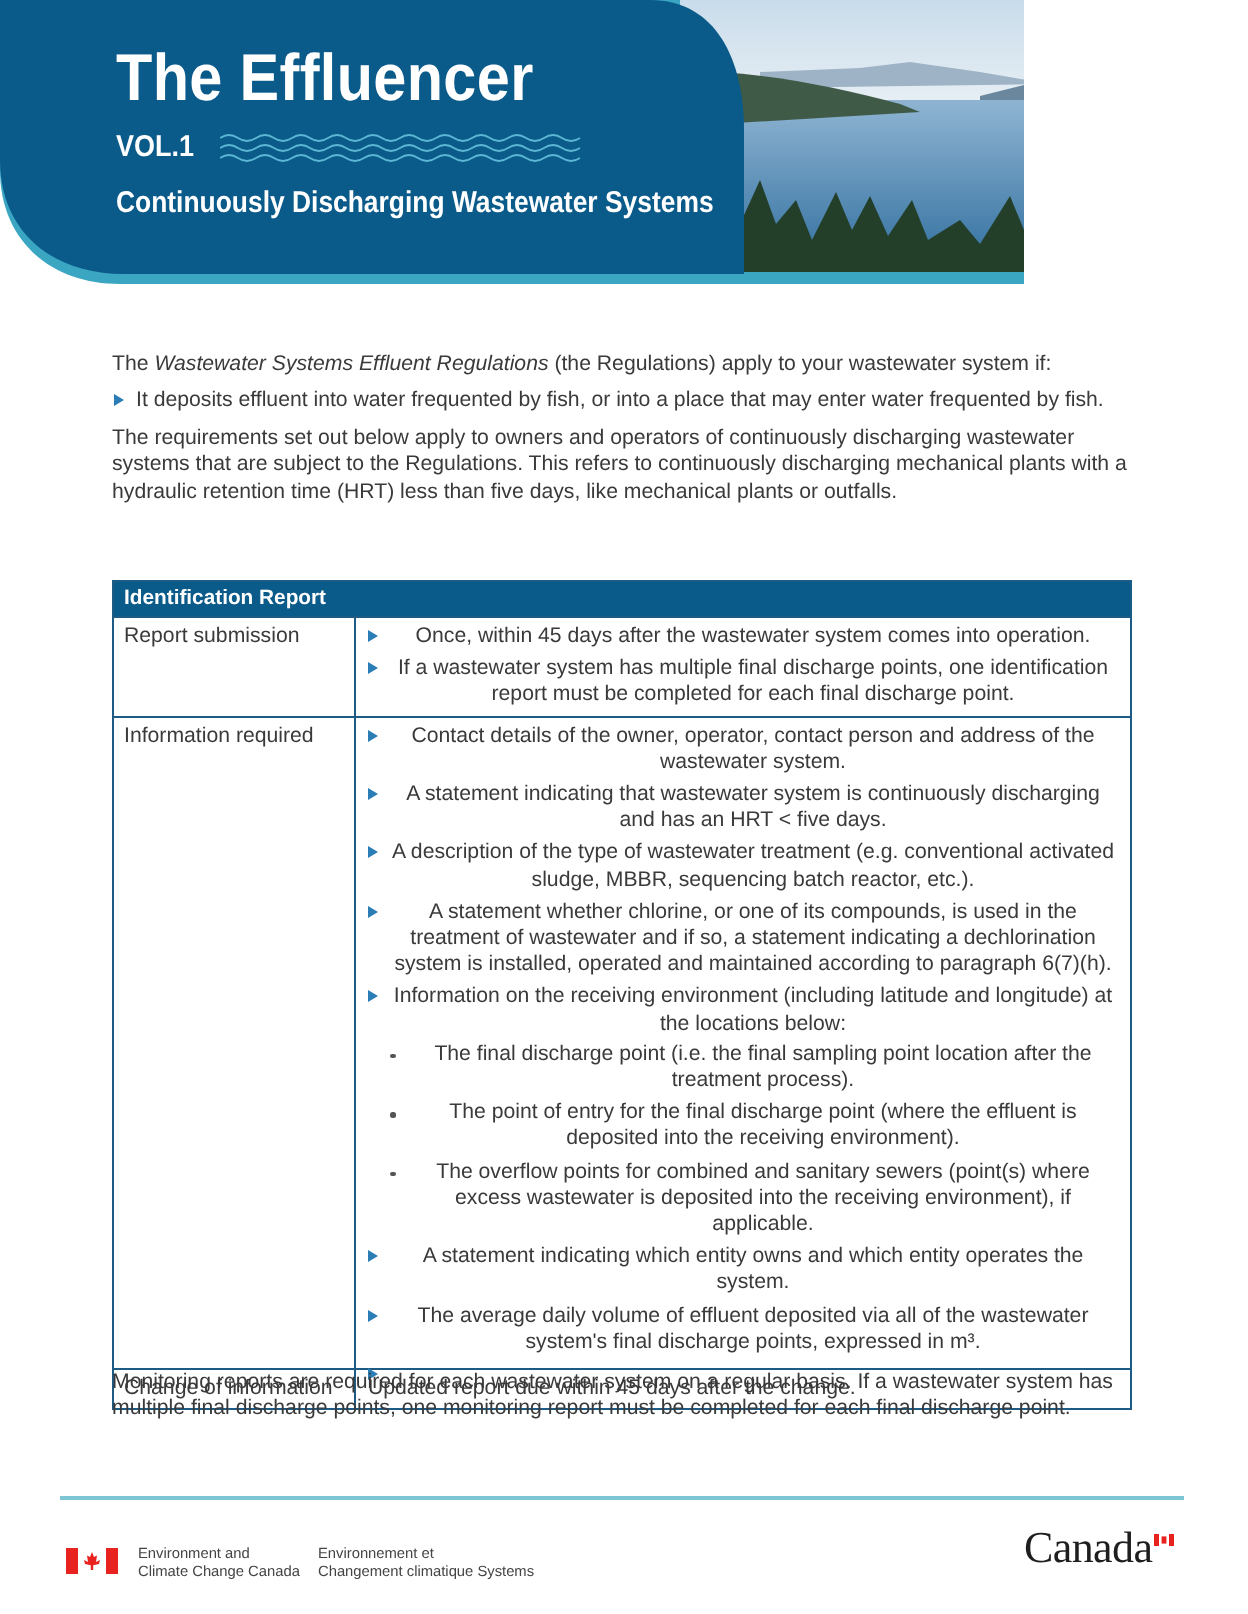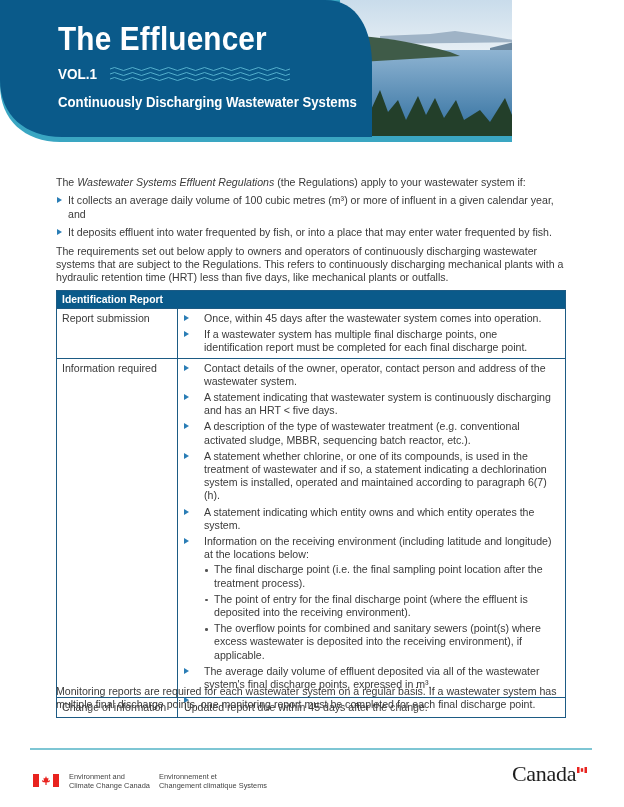"It collects an average daily" li { html: <li><span></span><span>It collects an average daily volume of 100 cubic metres (m³) or more of influent in a given calendar year, and</span></li> -> none }
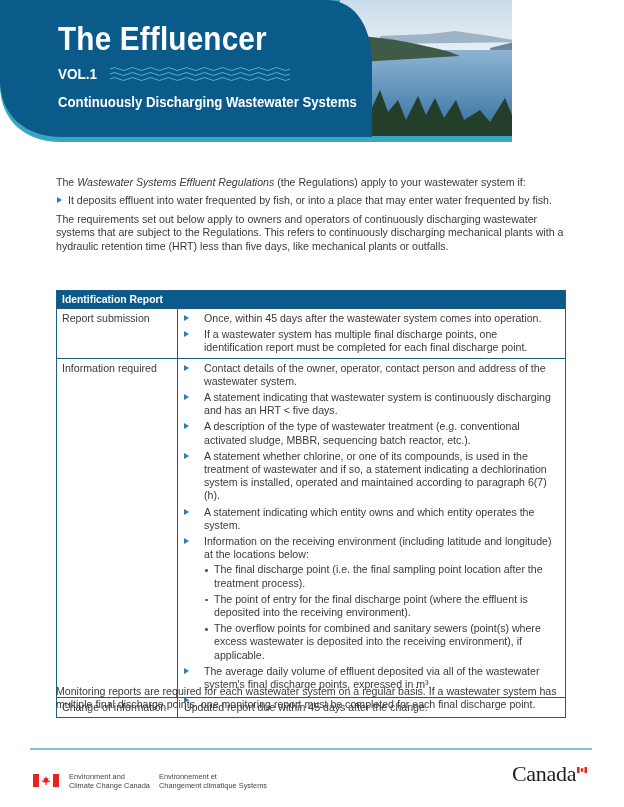"Once, within 45 days after" .cell-value > ul > li { padding-left: 20px -> 10px; text-align: none -> center }
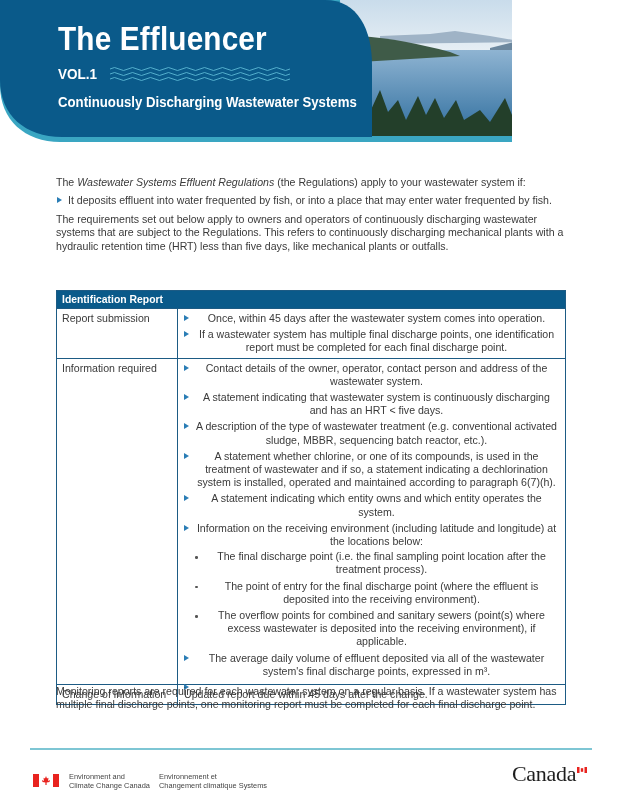"A statement indicating which entity" li { order: before "Information on the receiving environment" -> after "Information on the receiving environment" }
